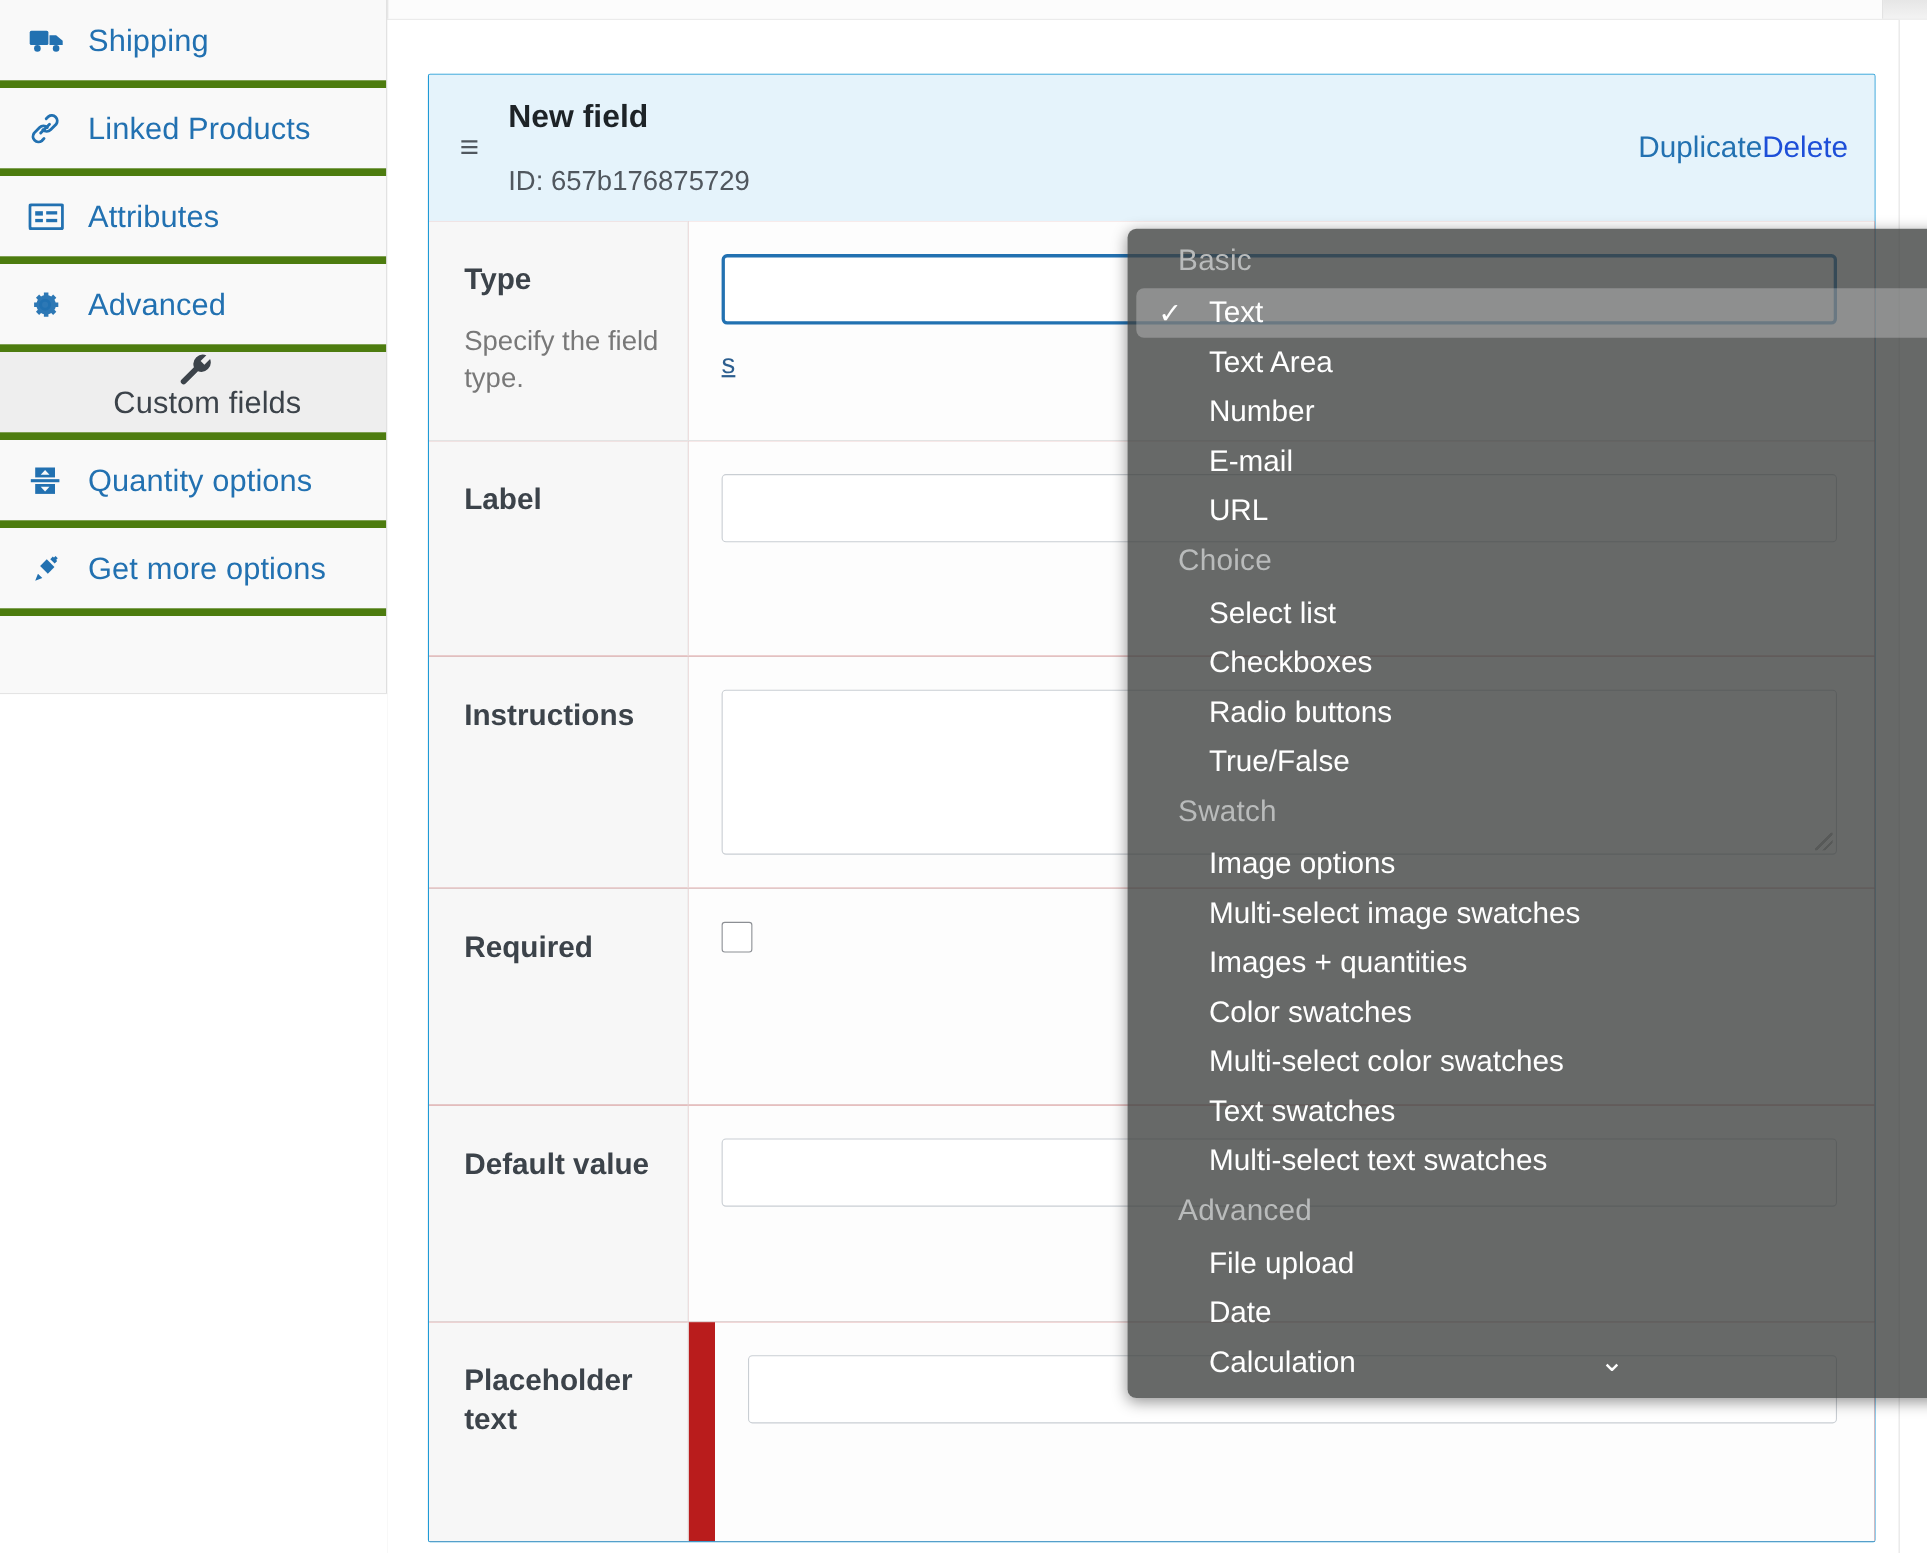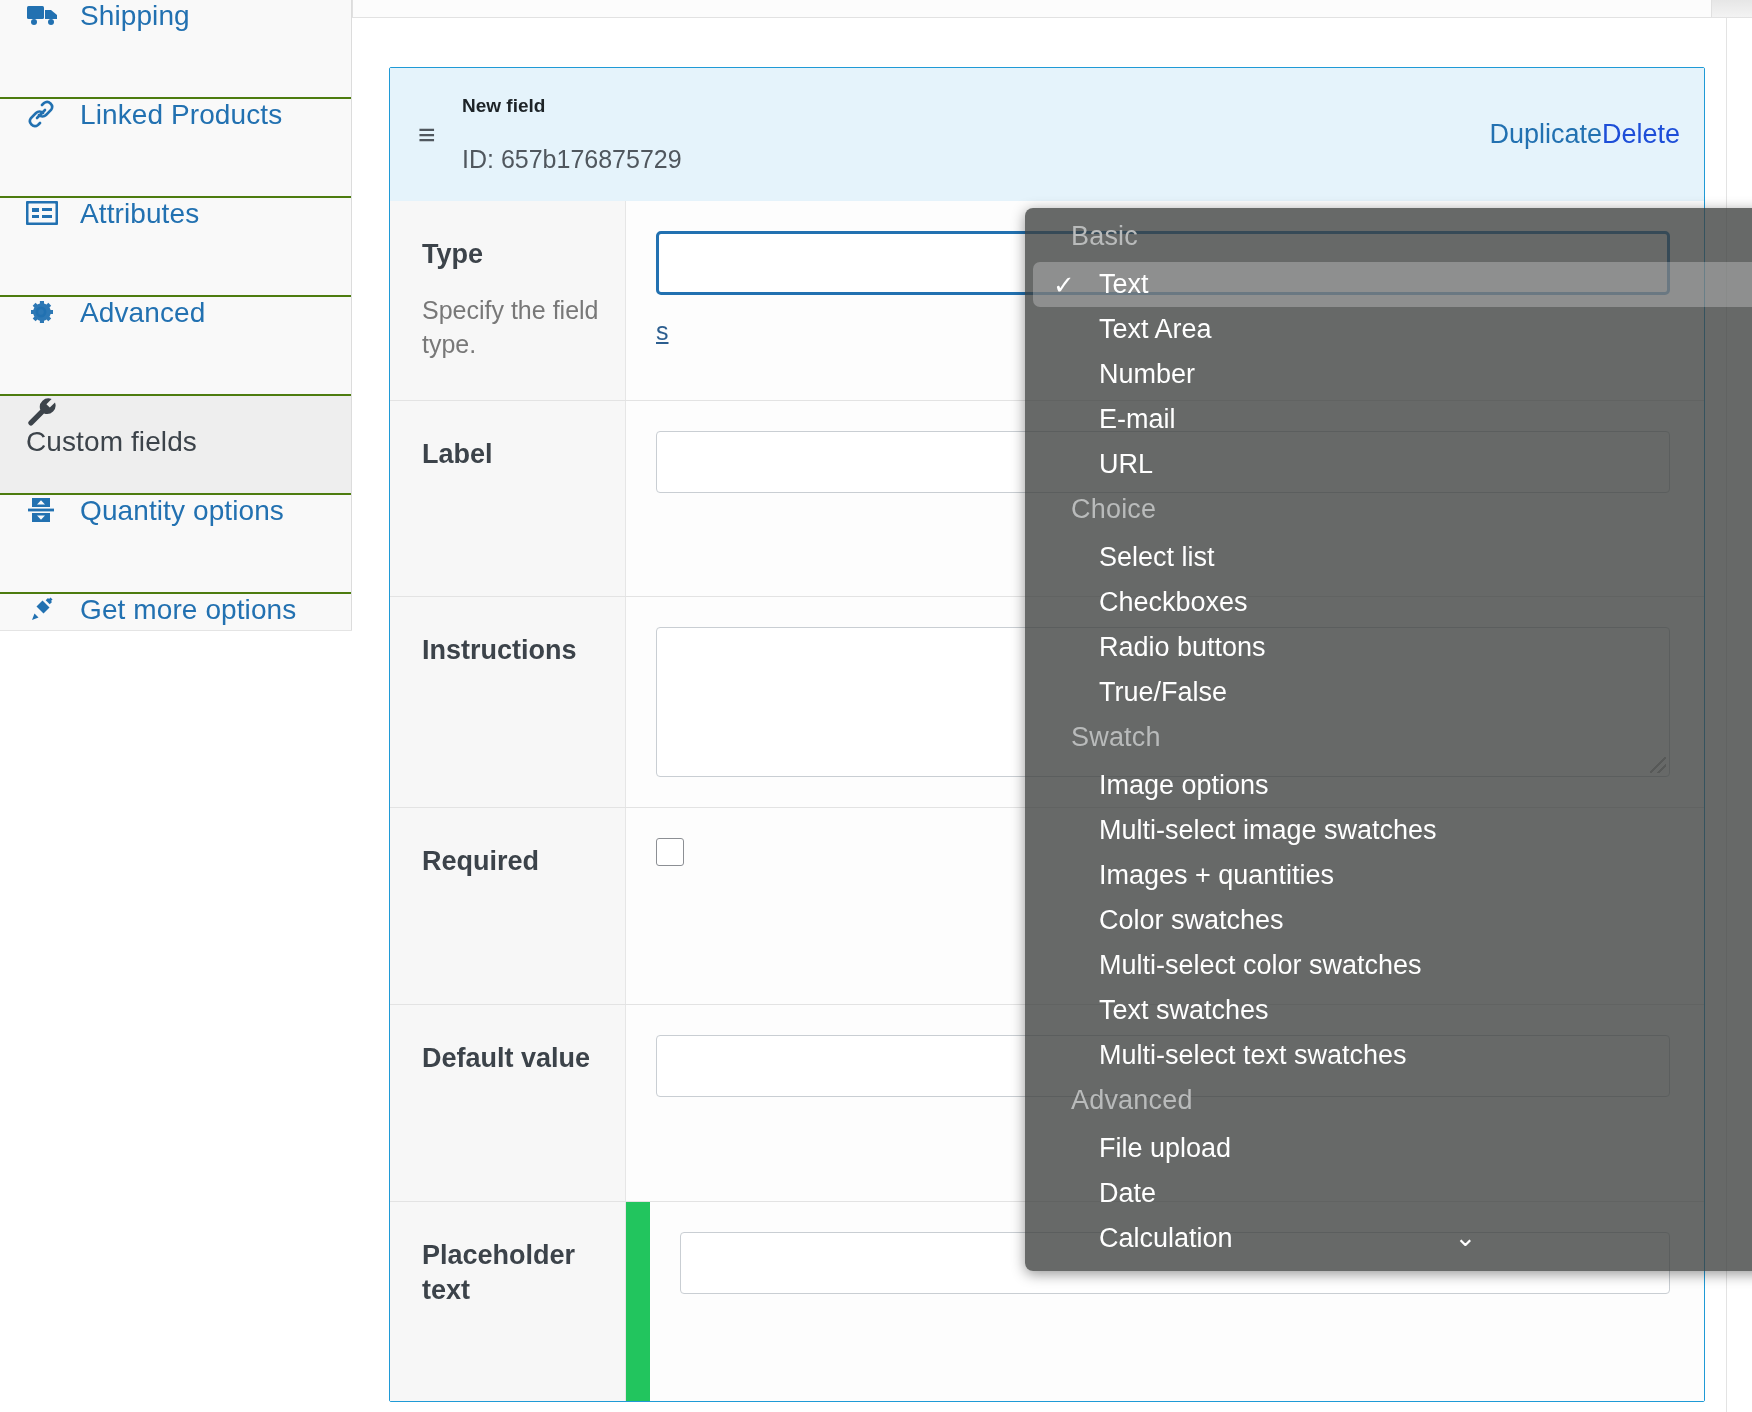"Shipping" .side-item { align-items: flex-start -> center; border-bottom: 2px solid #4d7c0f -> 7px solid #4d7c0f; height: 99px -> 80px }
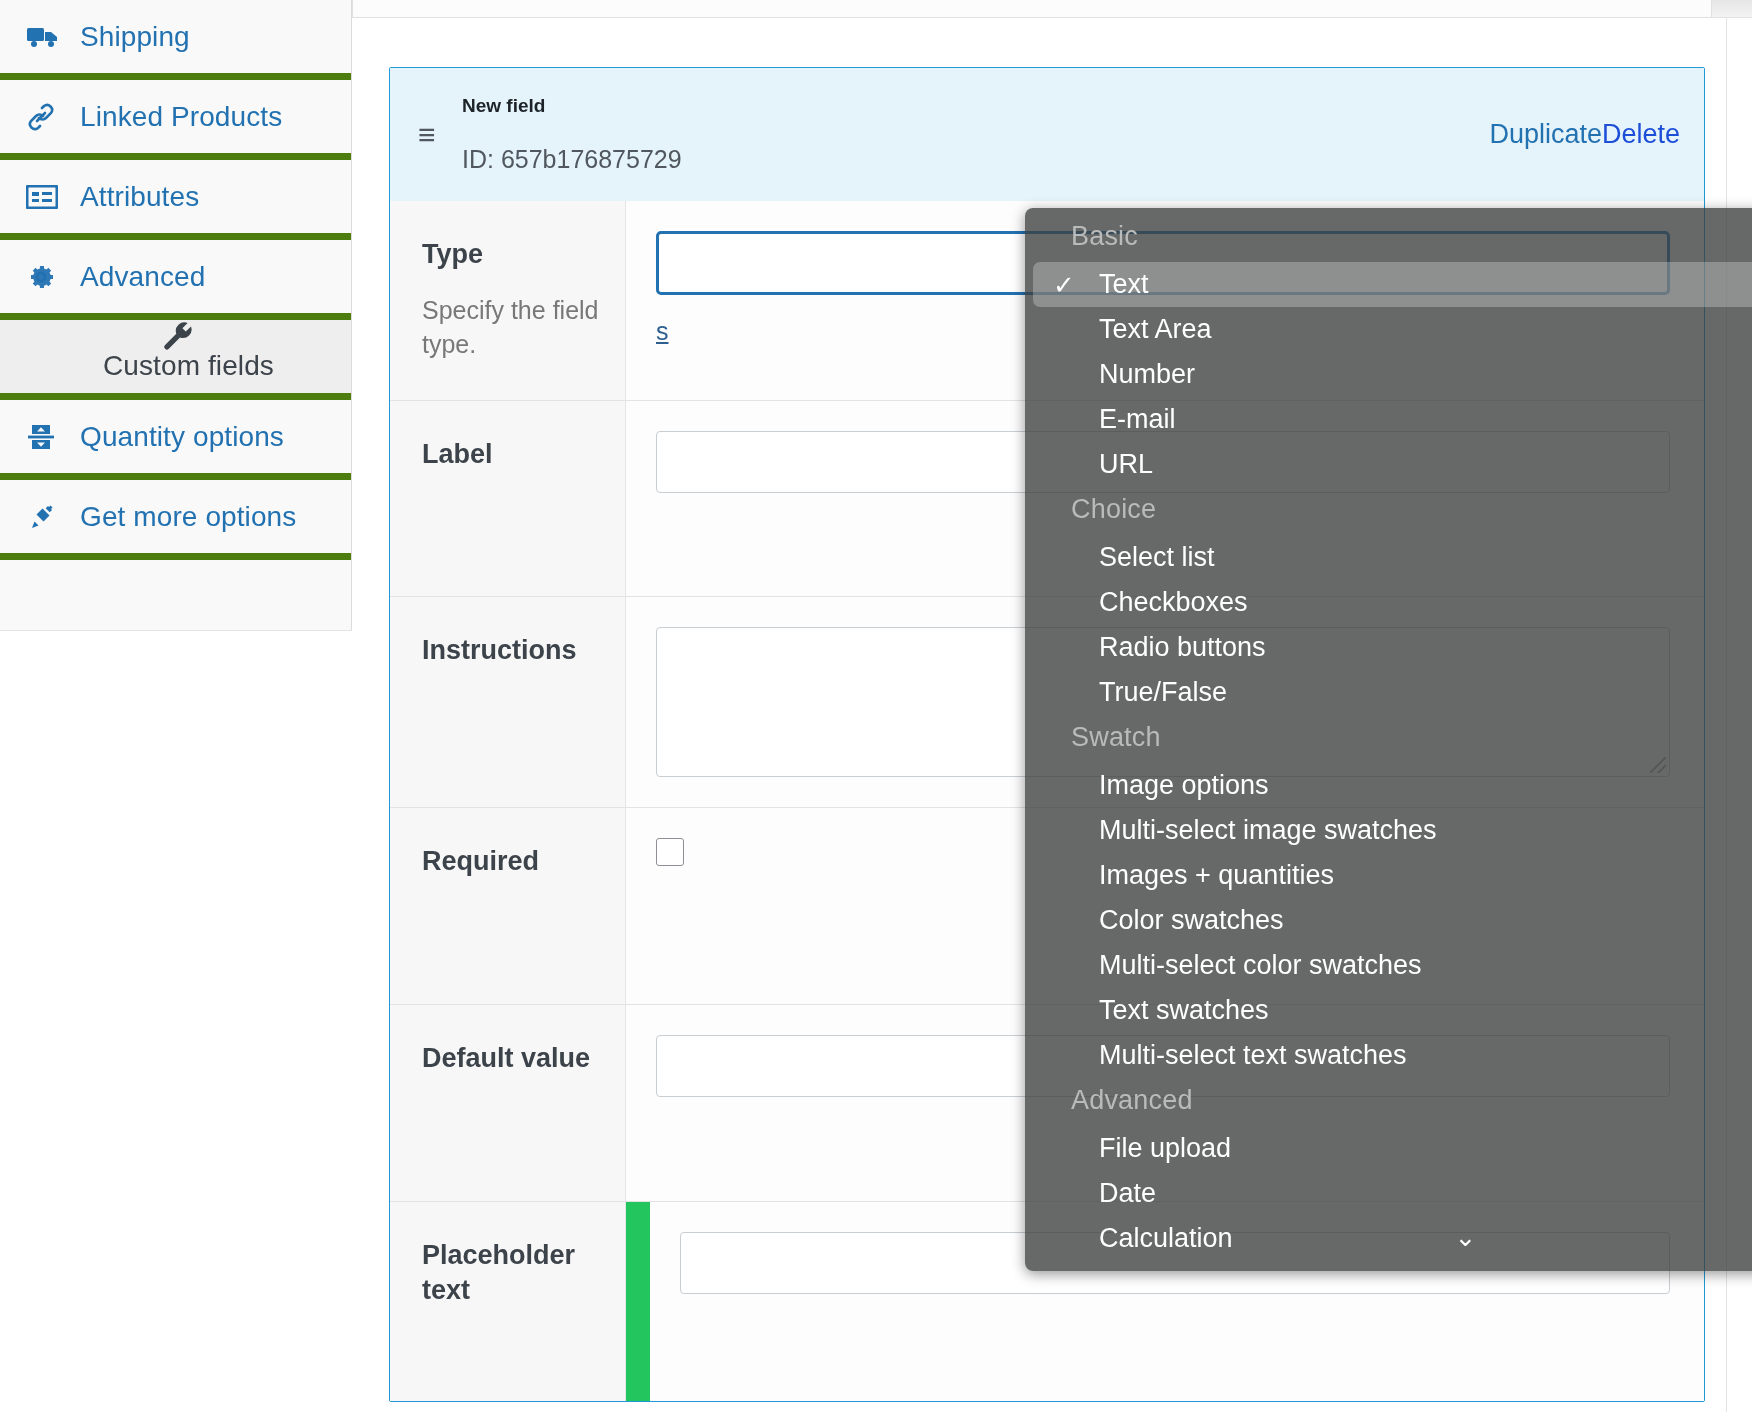"New field" .field-title { font-size: 19px -> 29px }
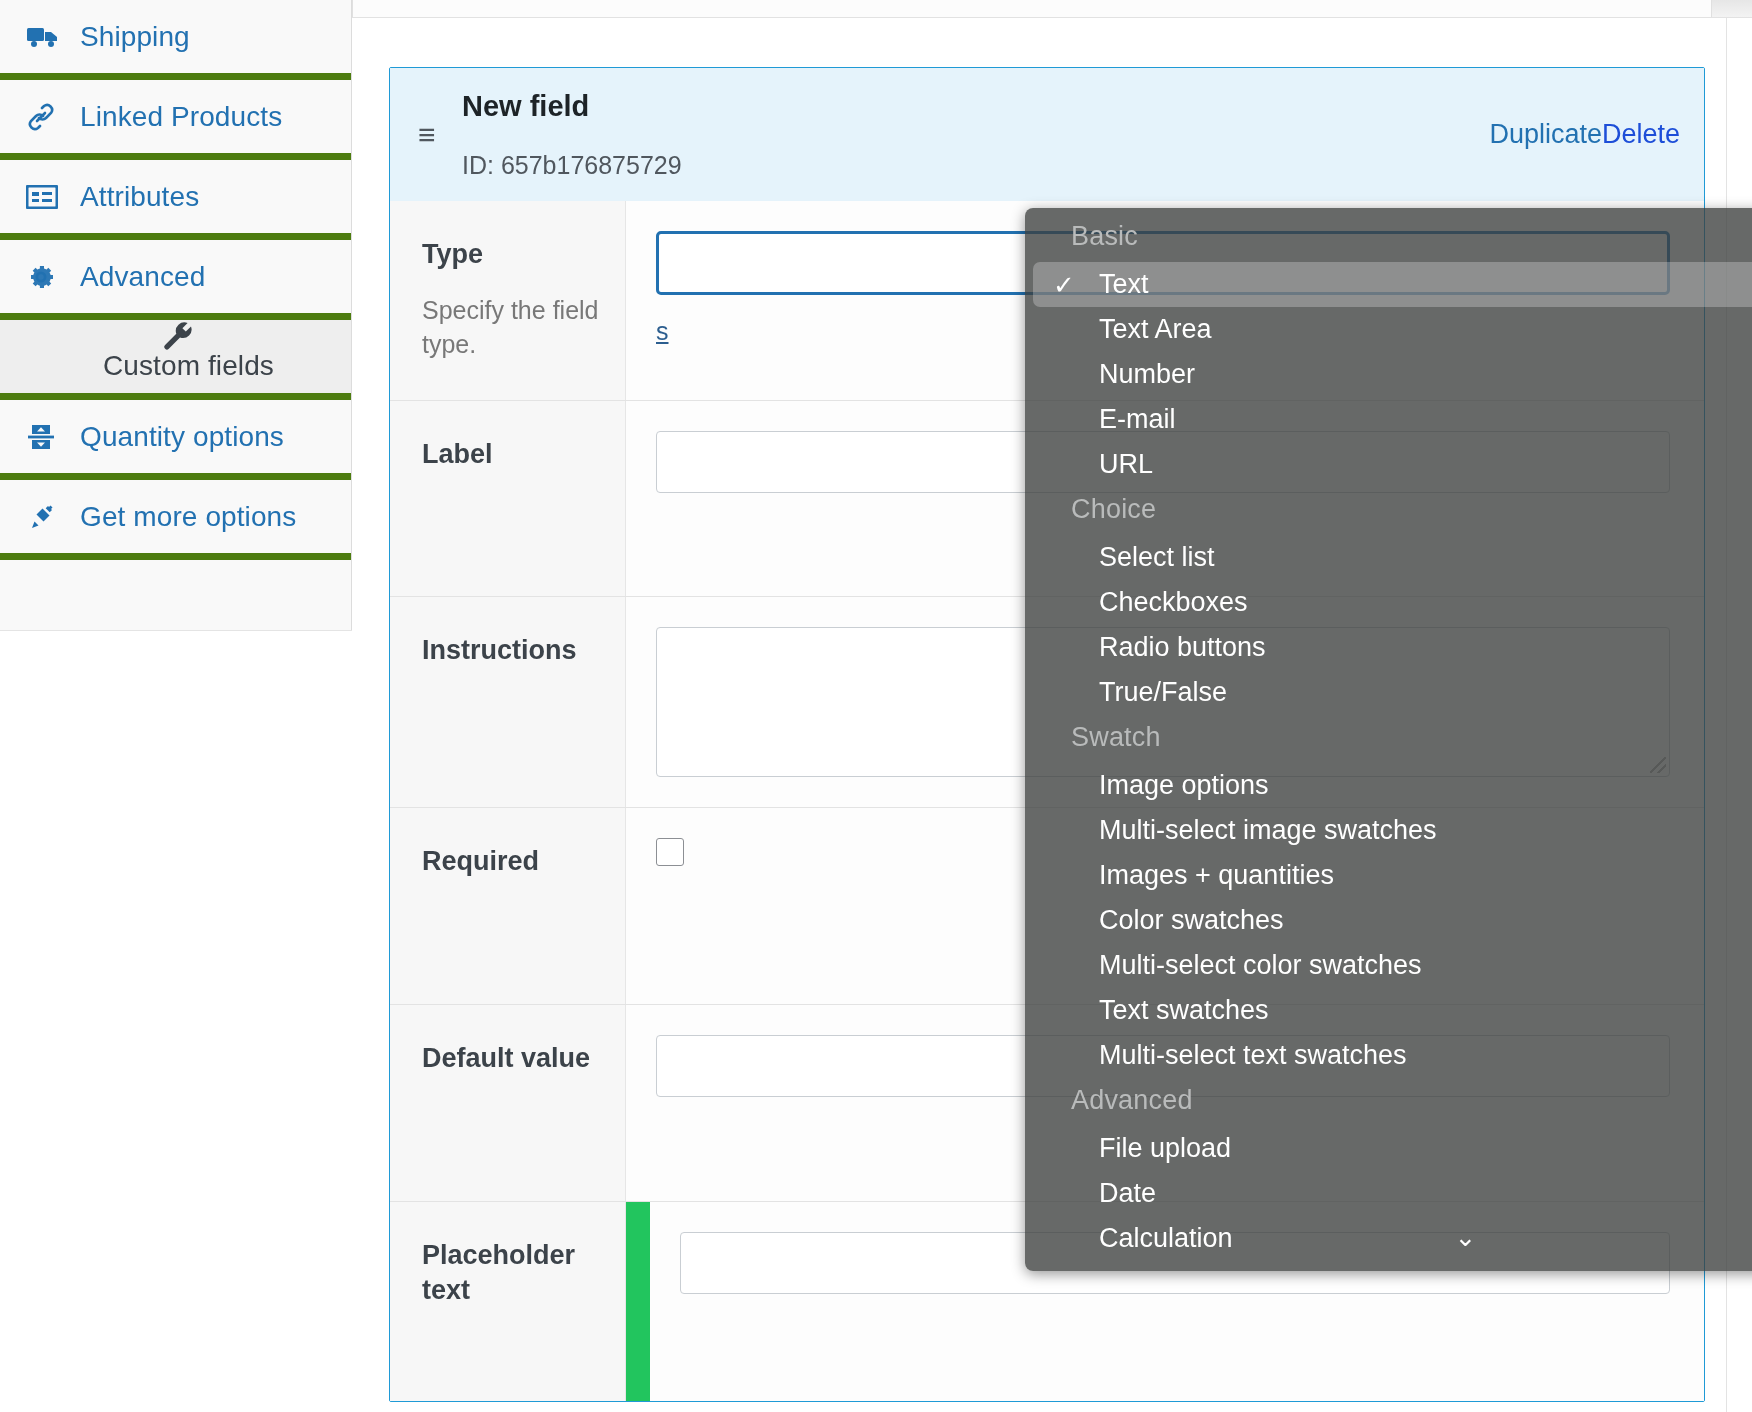"Type" .frow { background: #22c55e -> #b91c1c }
